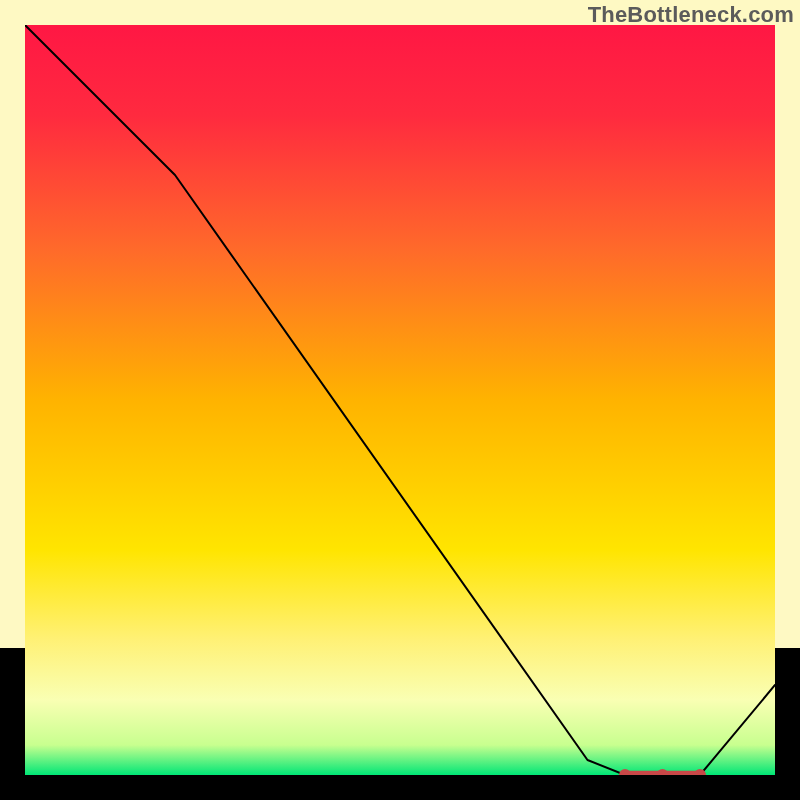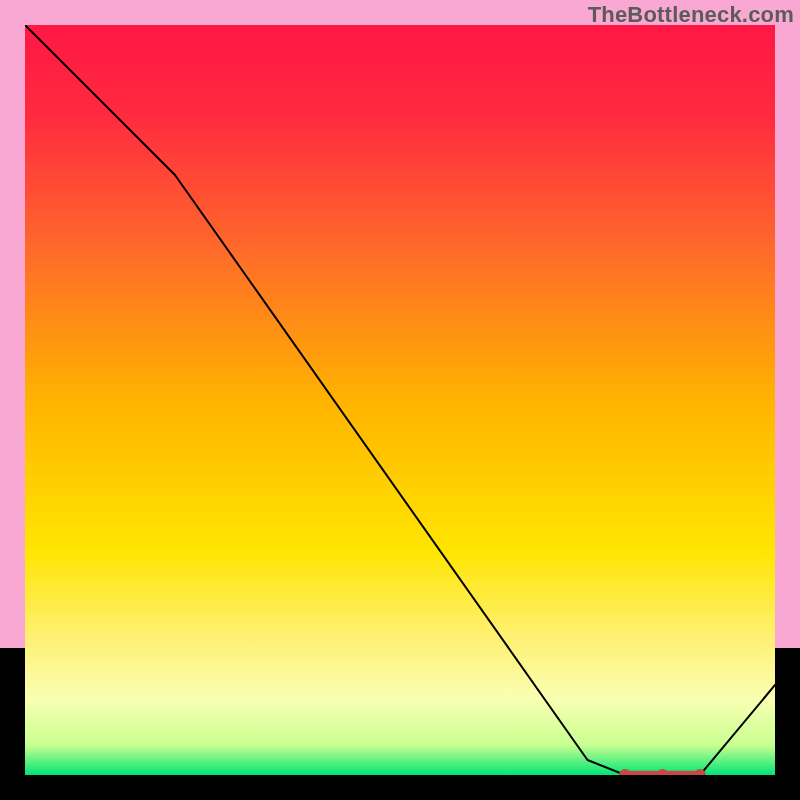"TheBottleneck.com" .frame { background: #f9a8d4 -> #fef9c3 }
